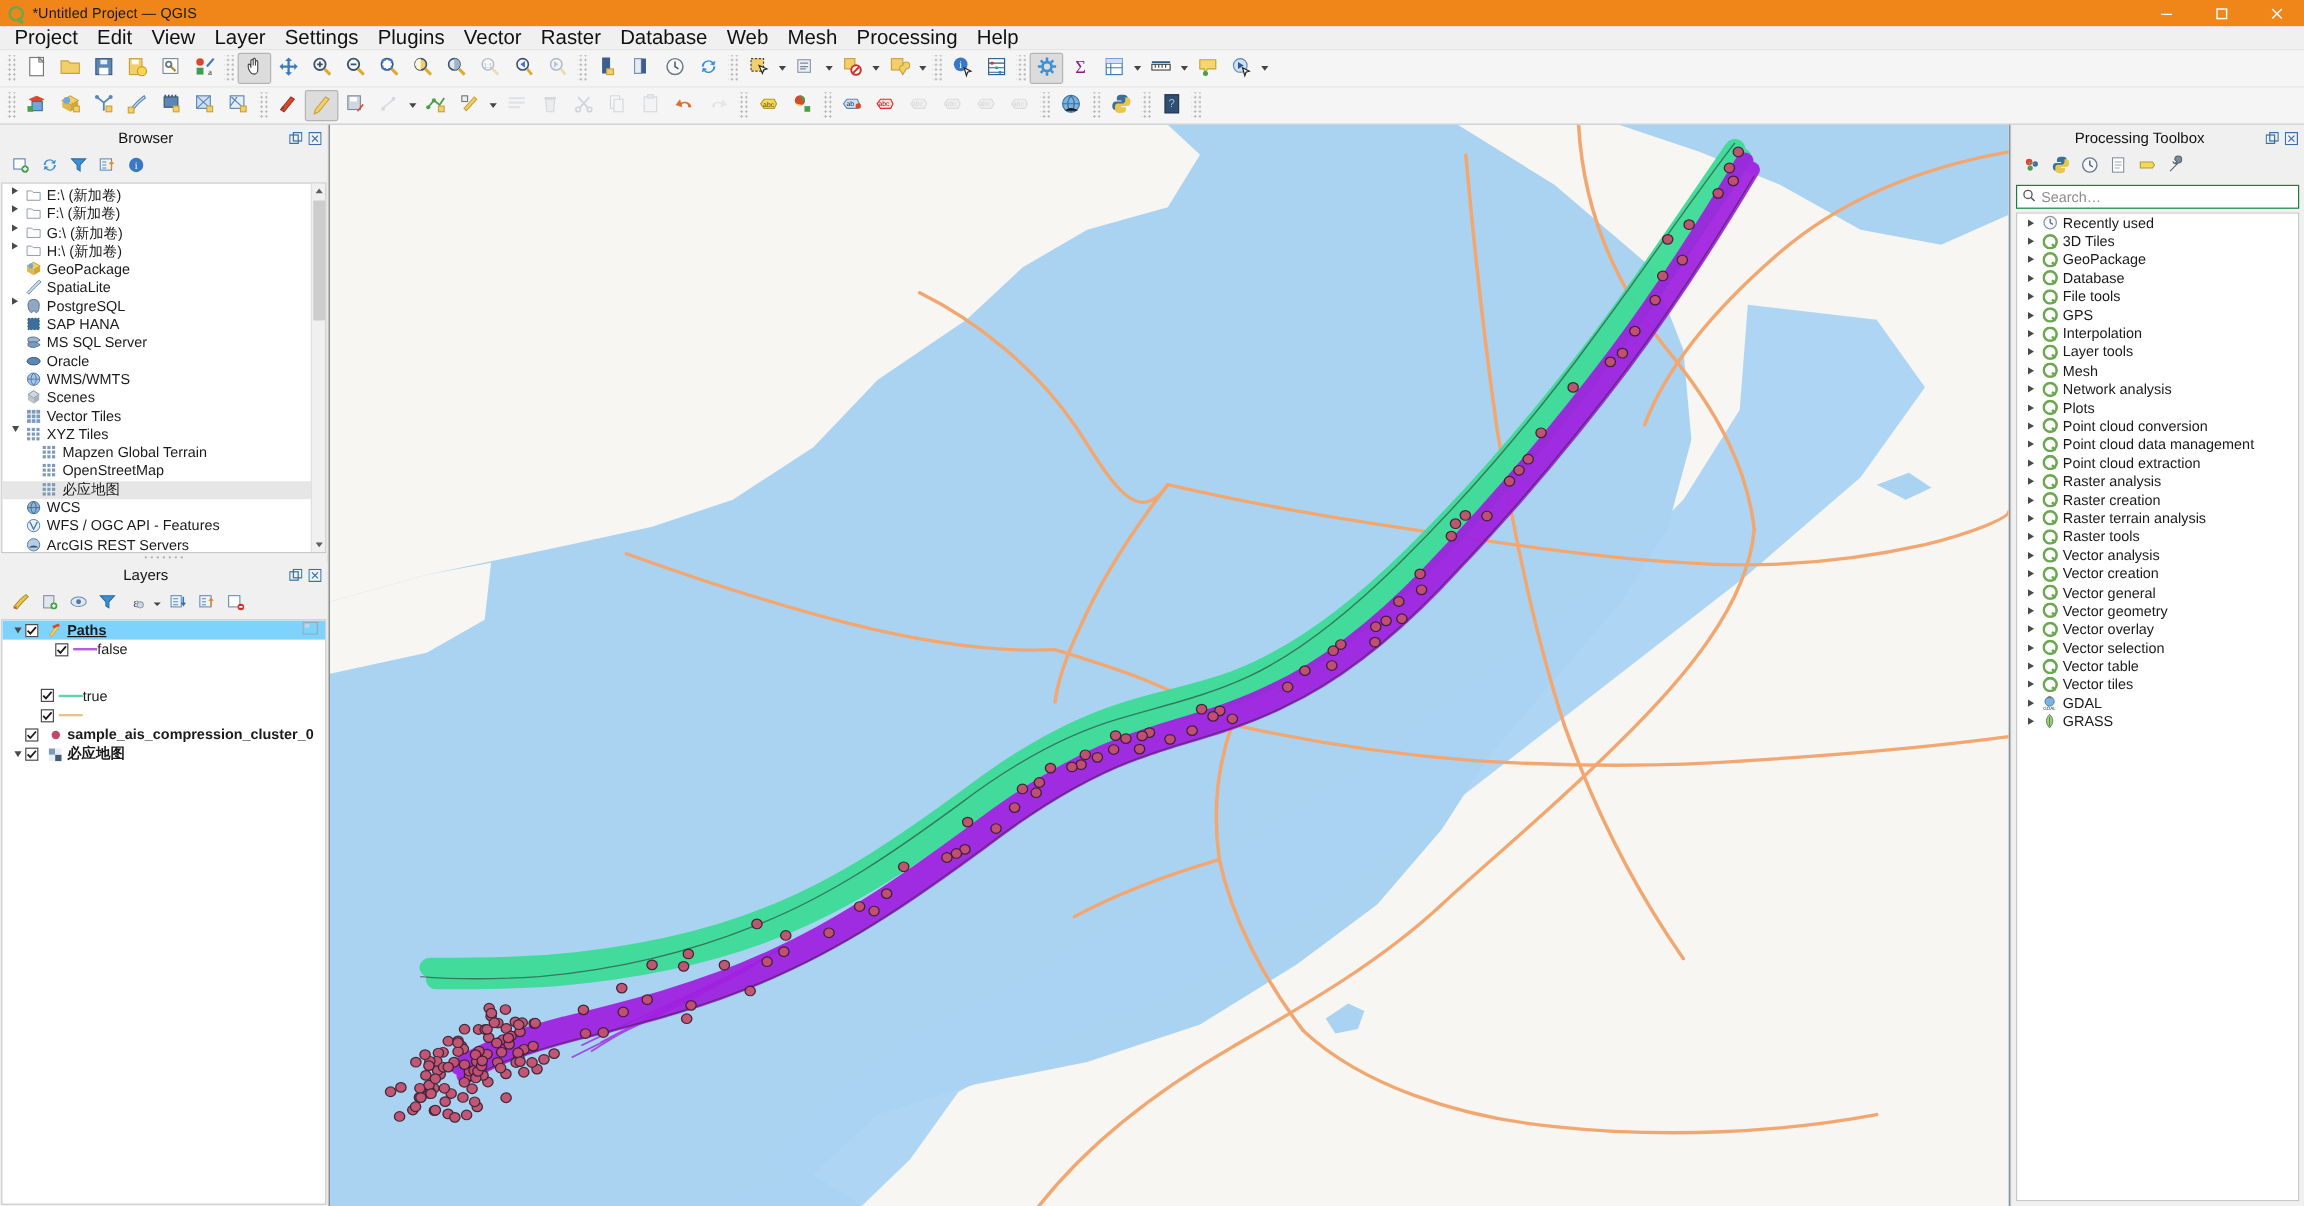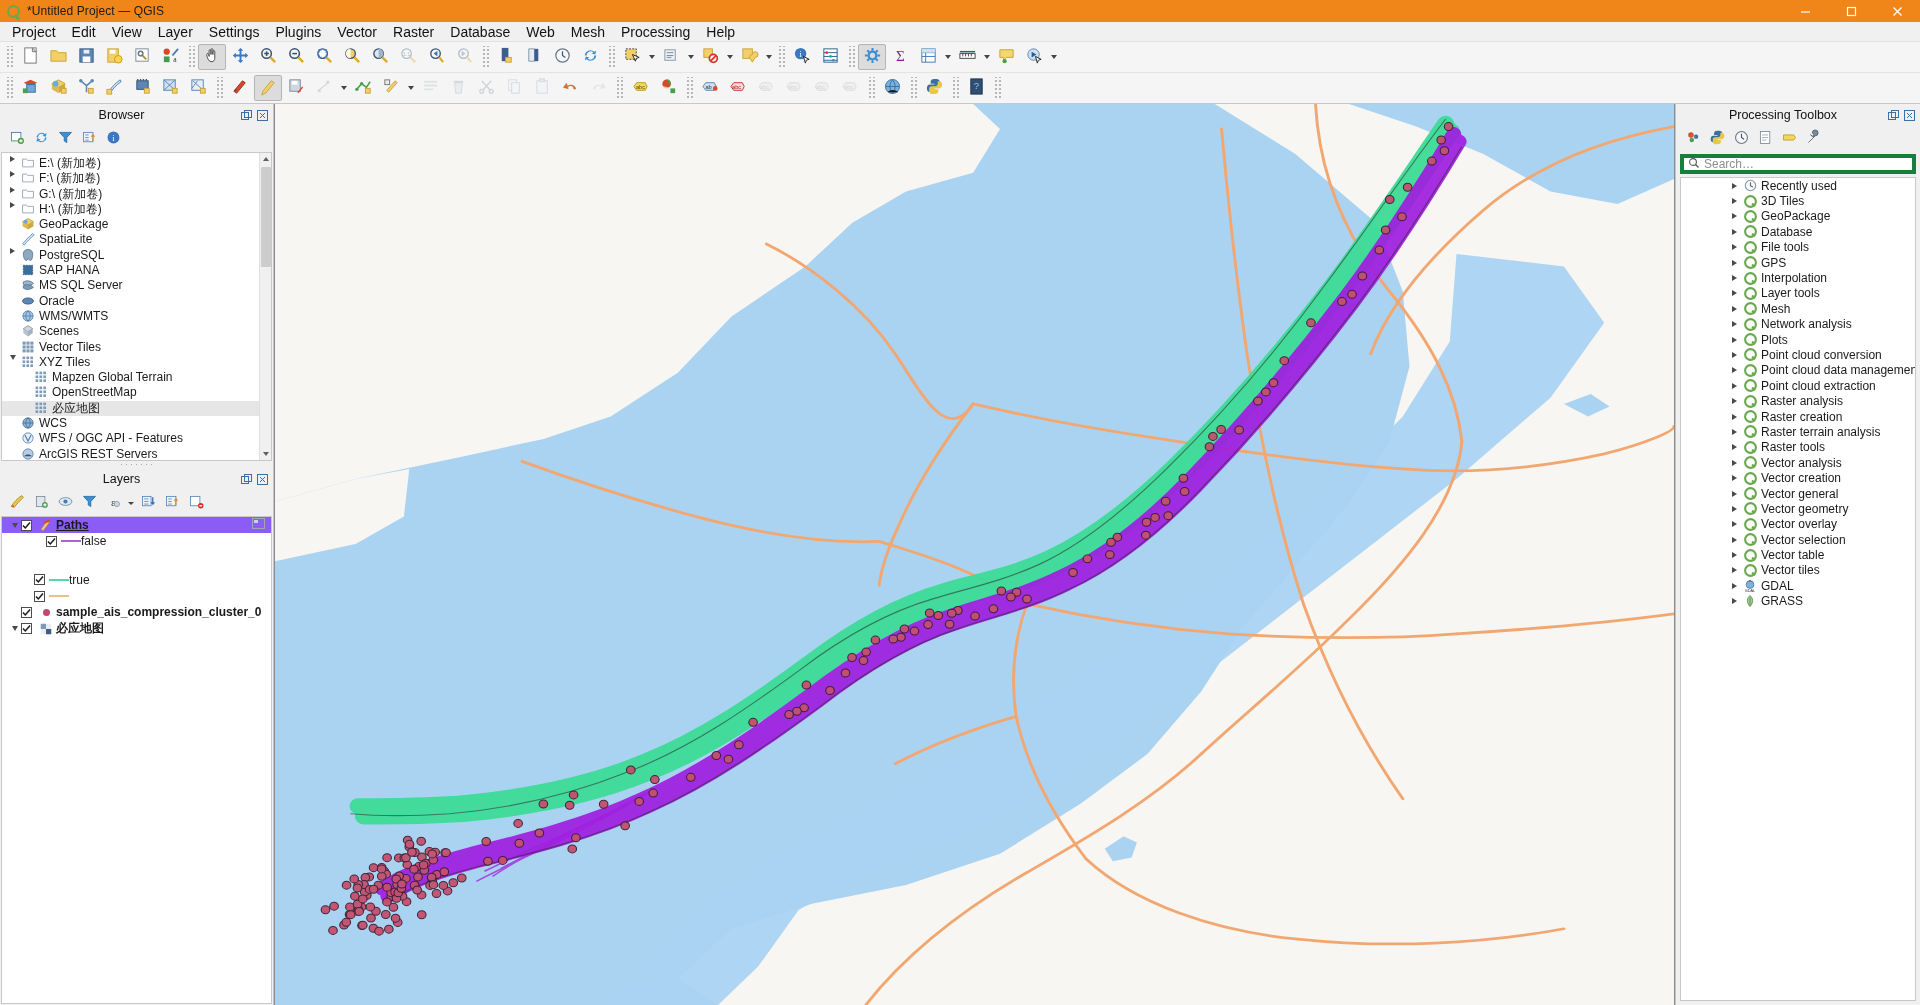"Project" .menu-item { font-size: 14px -> 17px }
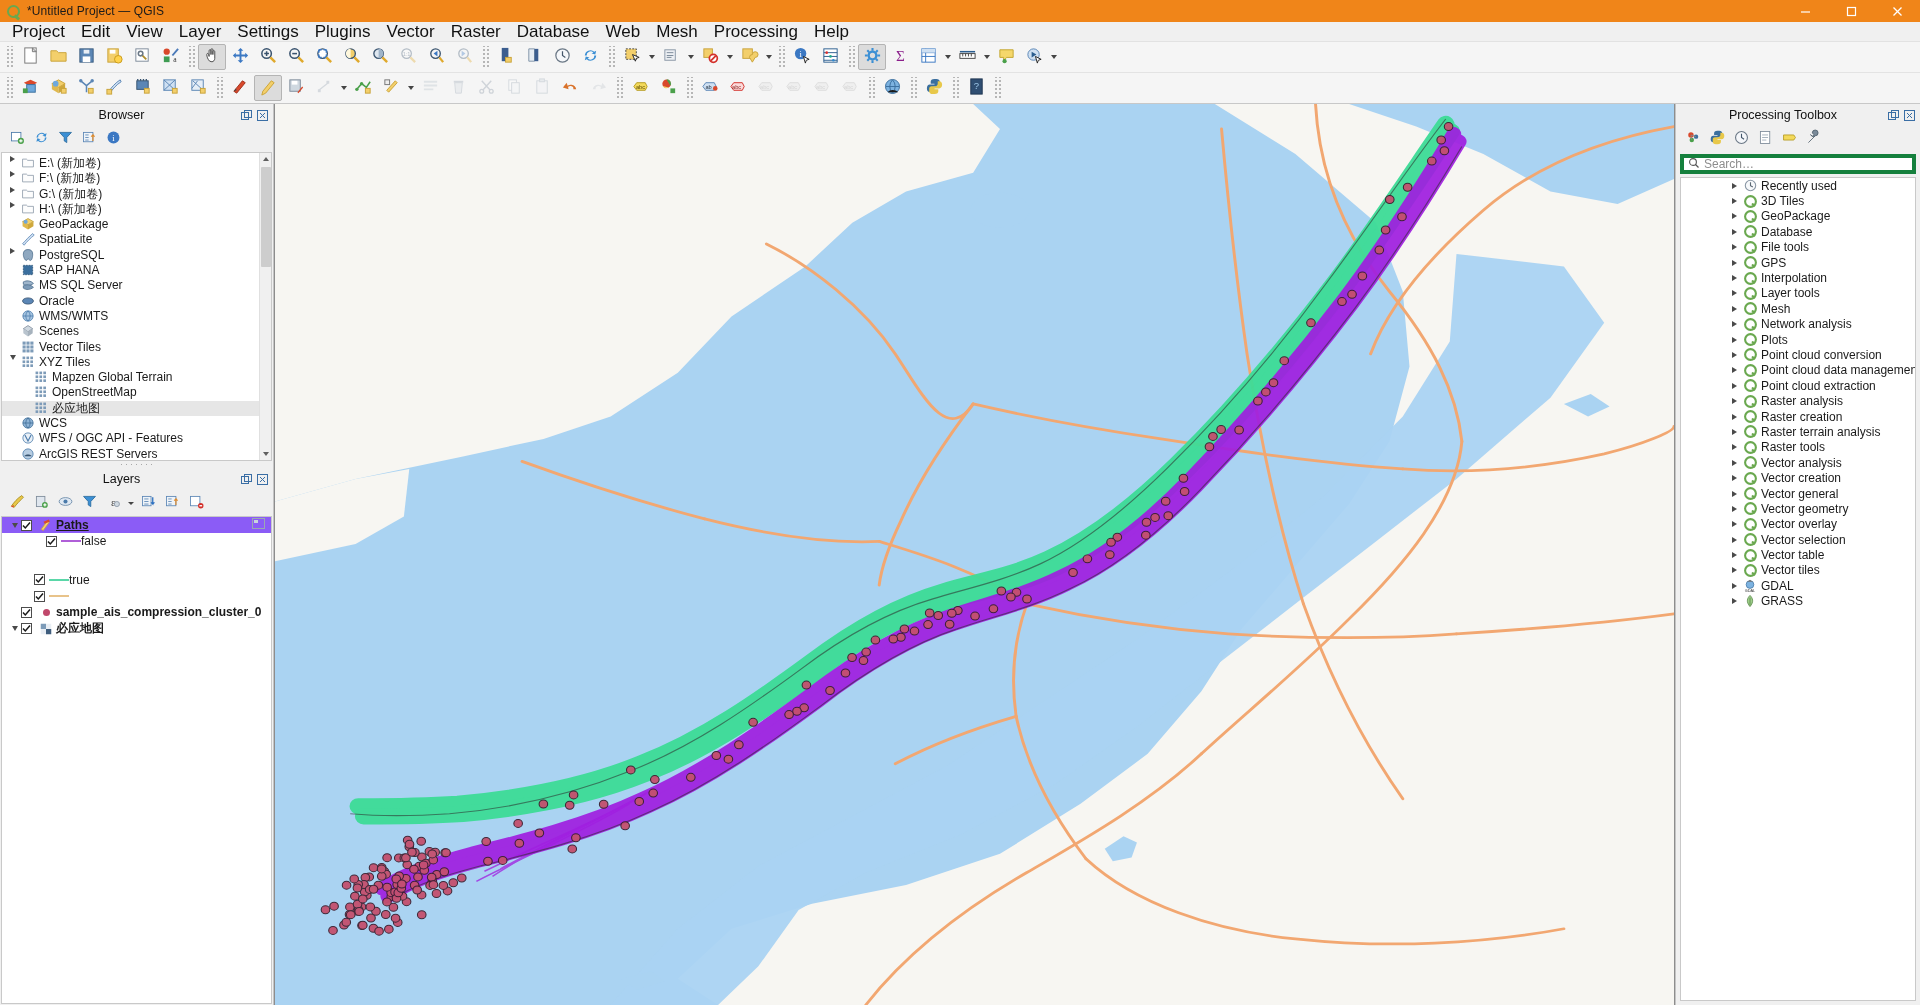"Search…" .search-box { border: 4px solid #15803d -> 1px solid #15803d }
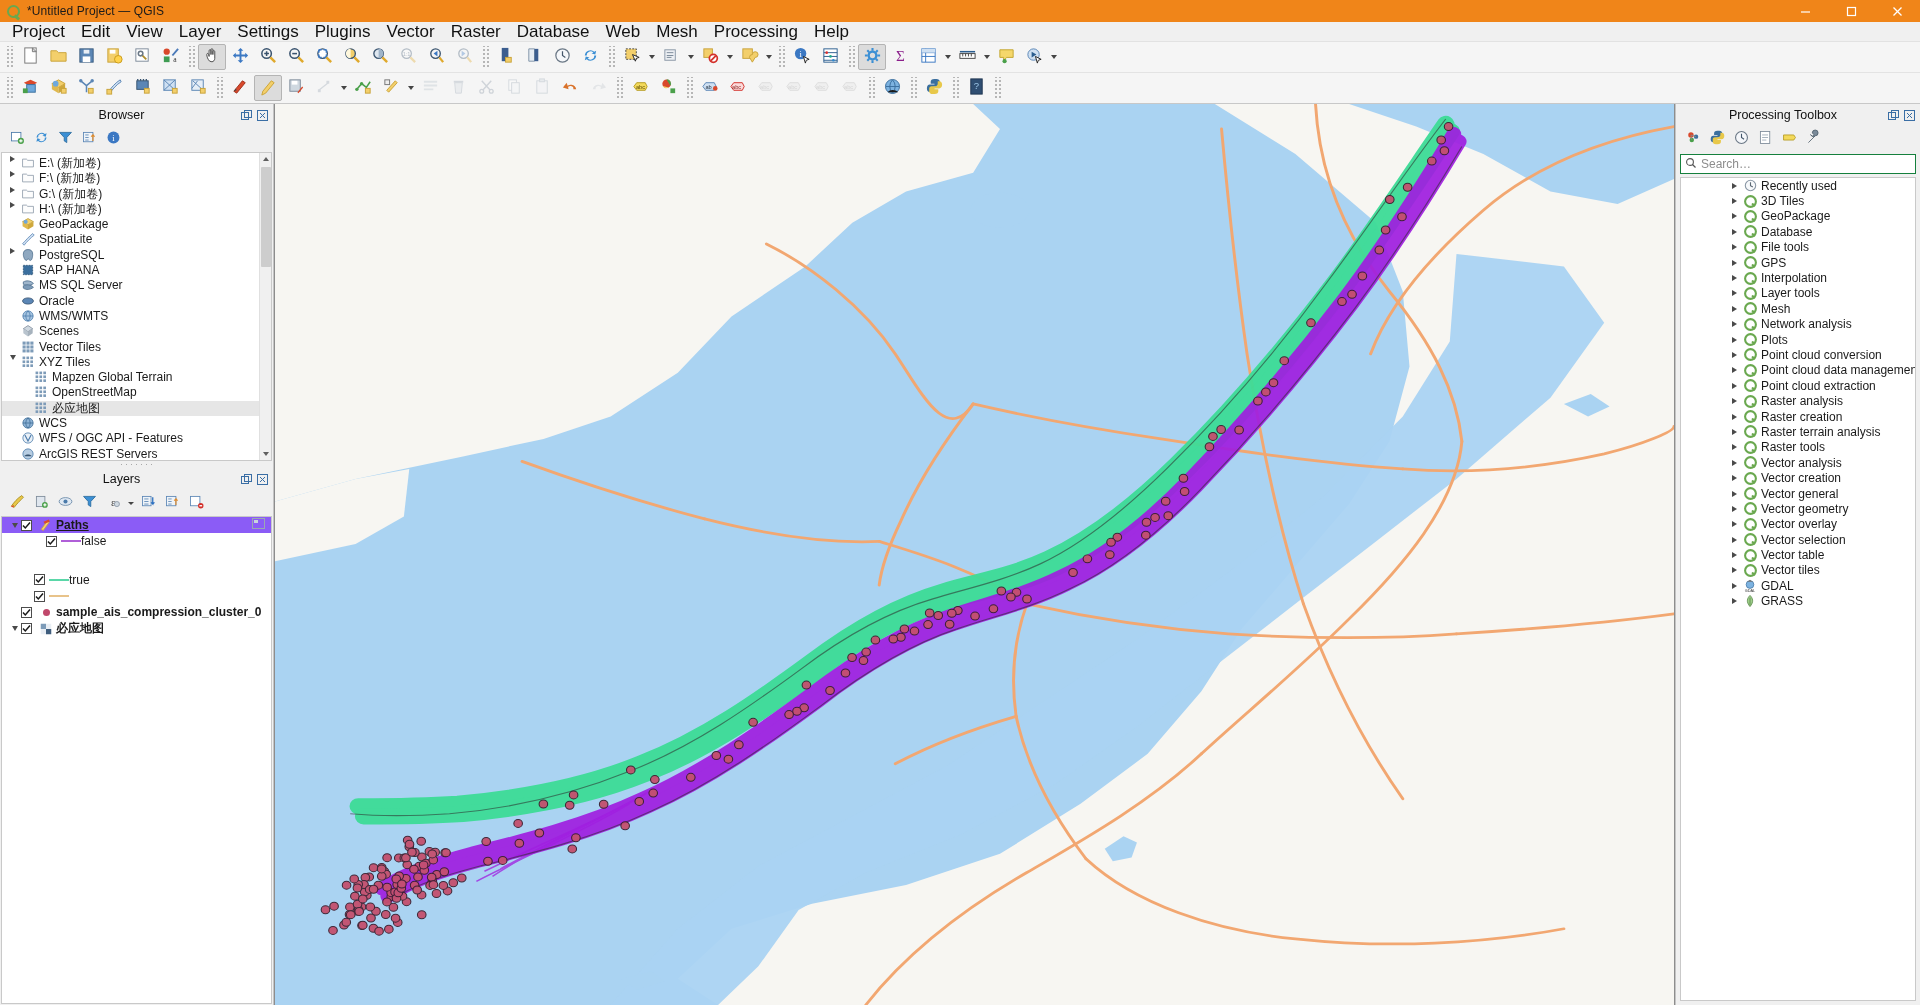"Recently used" .tbx-row { margin-left: 42px -> none }
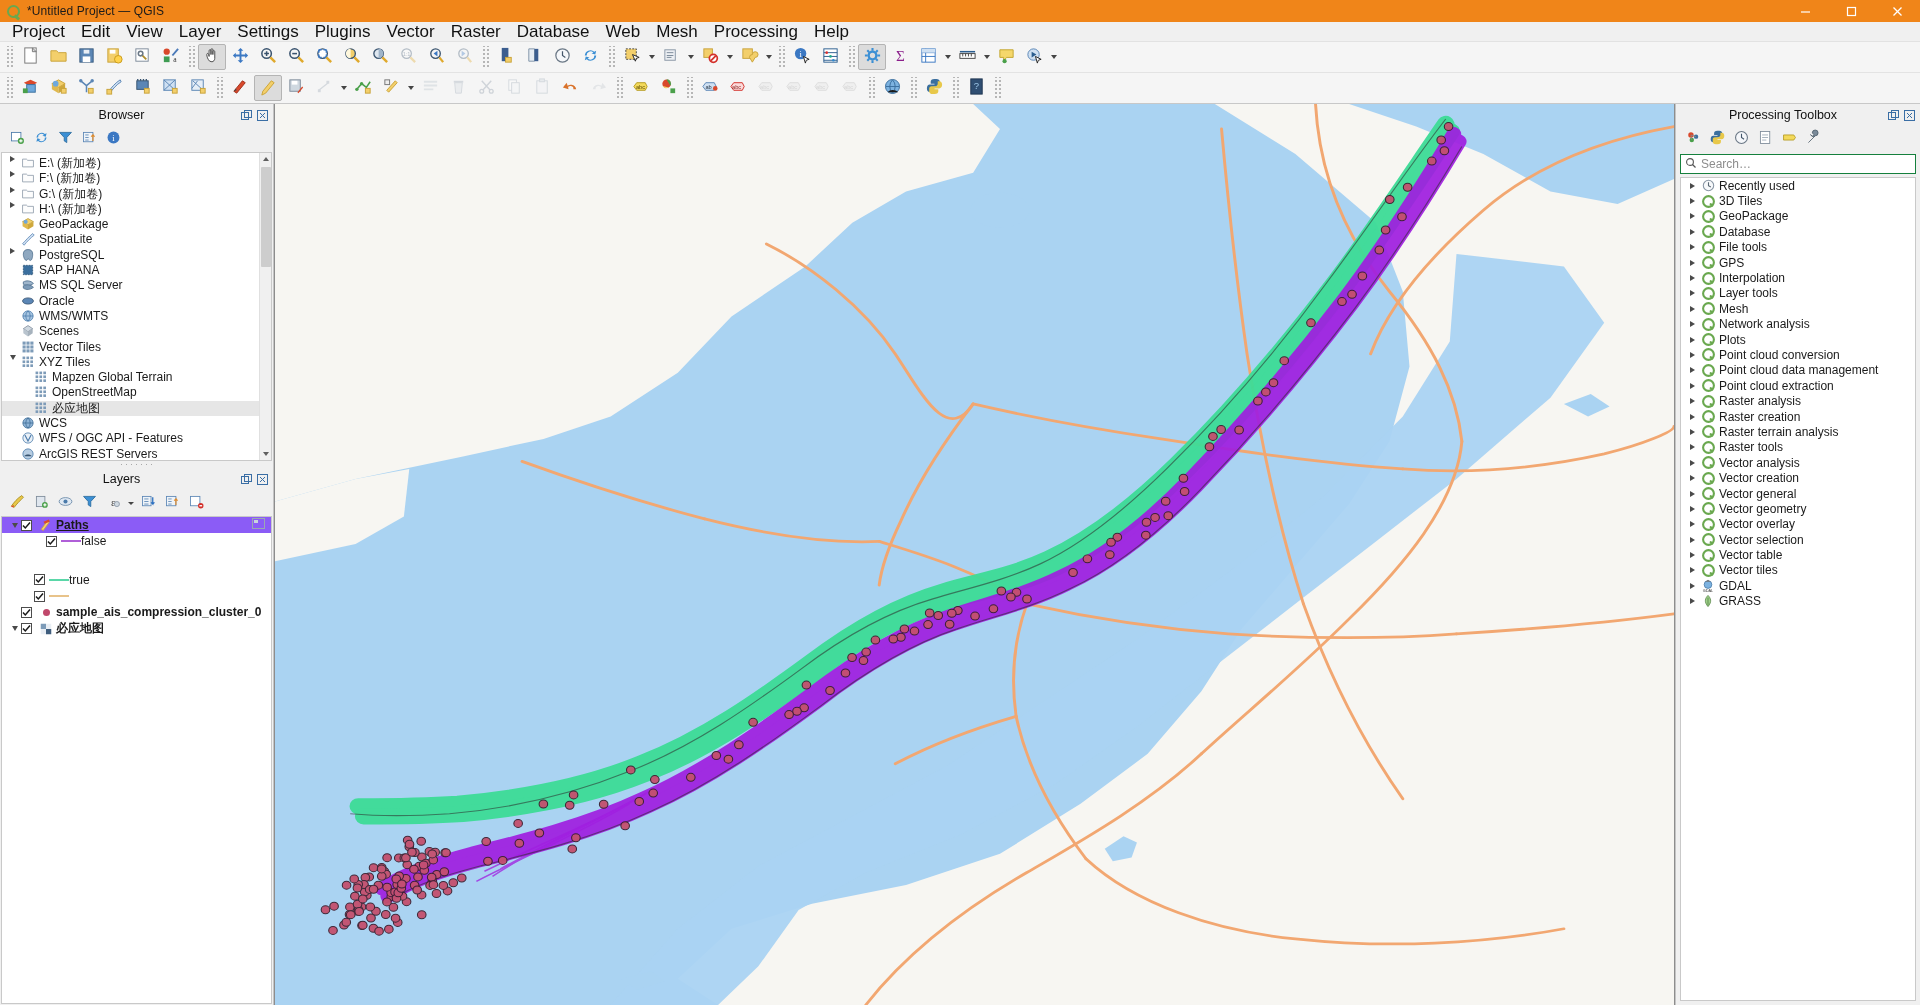"Paths" .lrow.sel { background: #8b5cf6 -> #7dd3fc }
